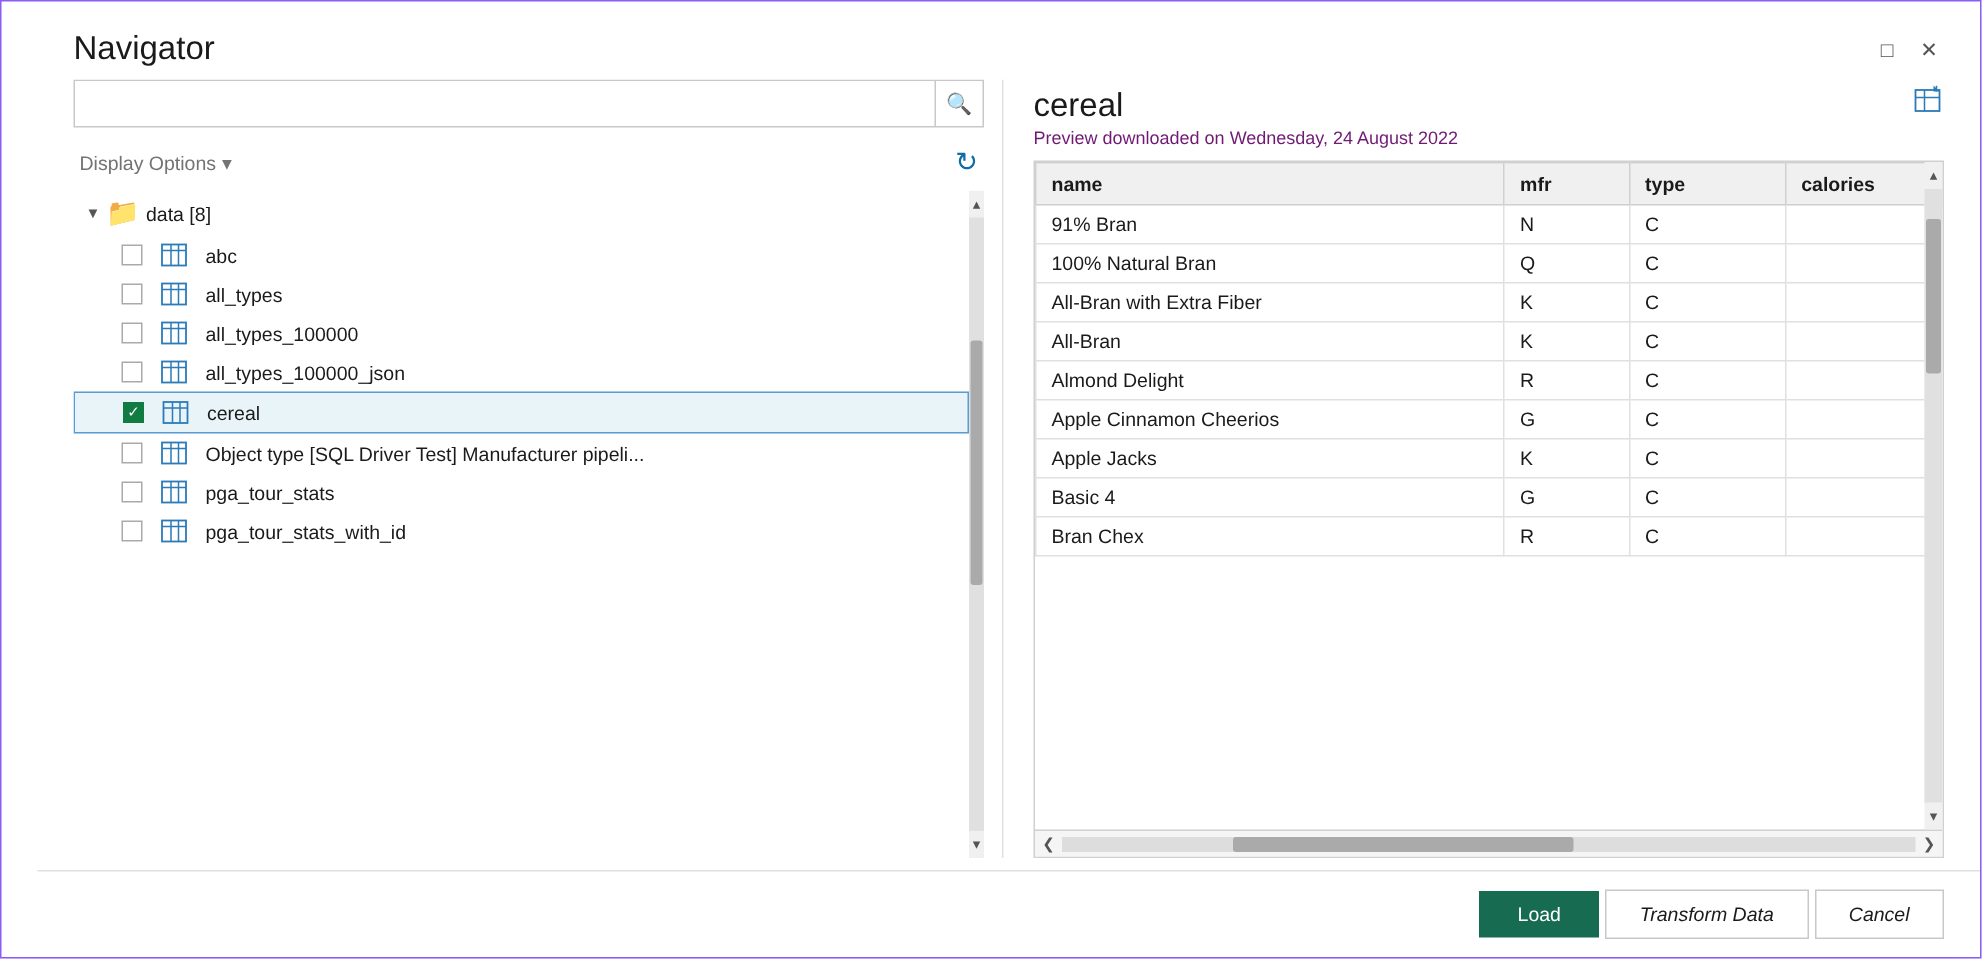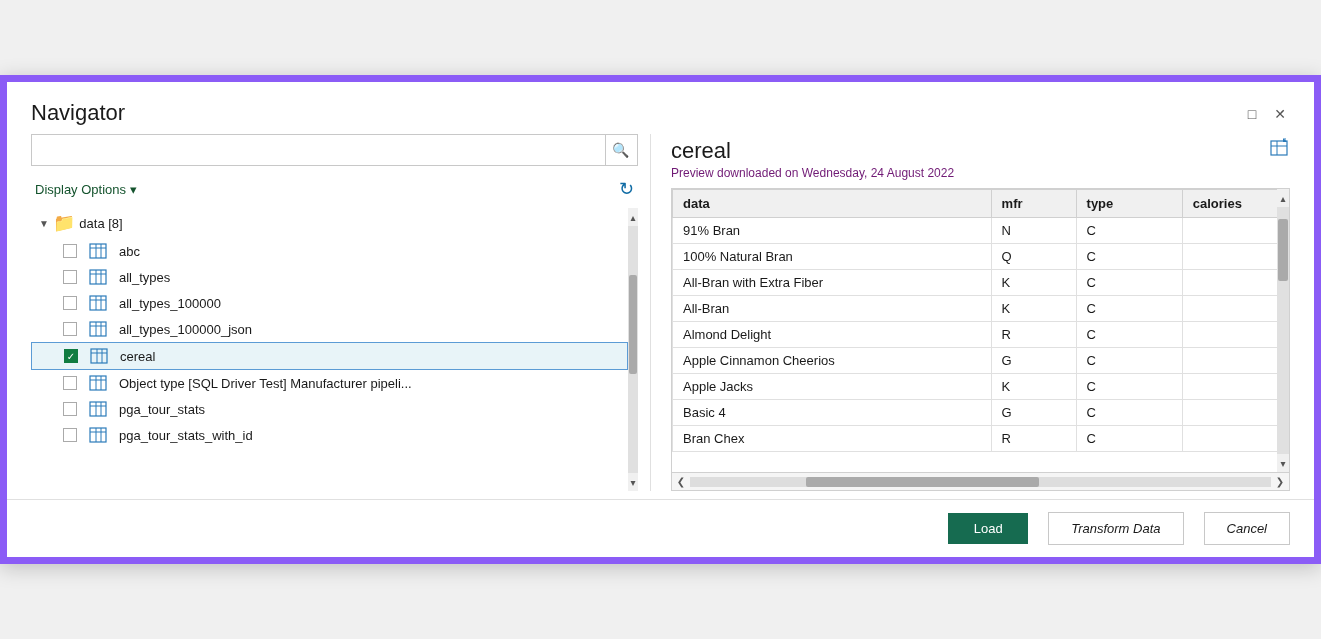"Navigator" .dialog { border: 7px solid #8b5cf6 -> 1px solid #8b5cf6; height: 489px -> 639px; padding-left: none -> 24px }
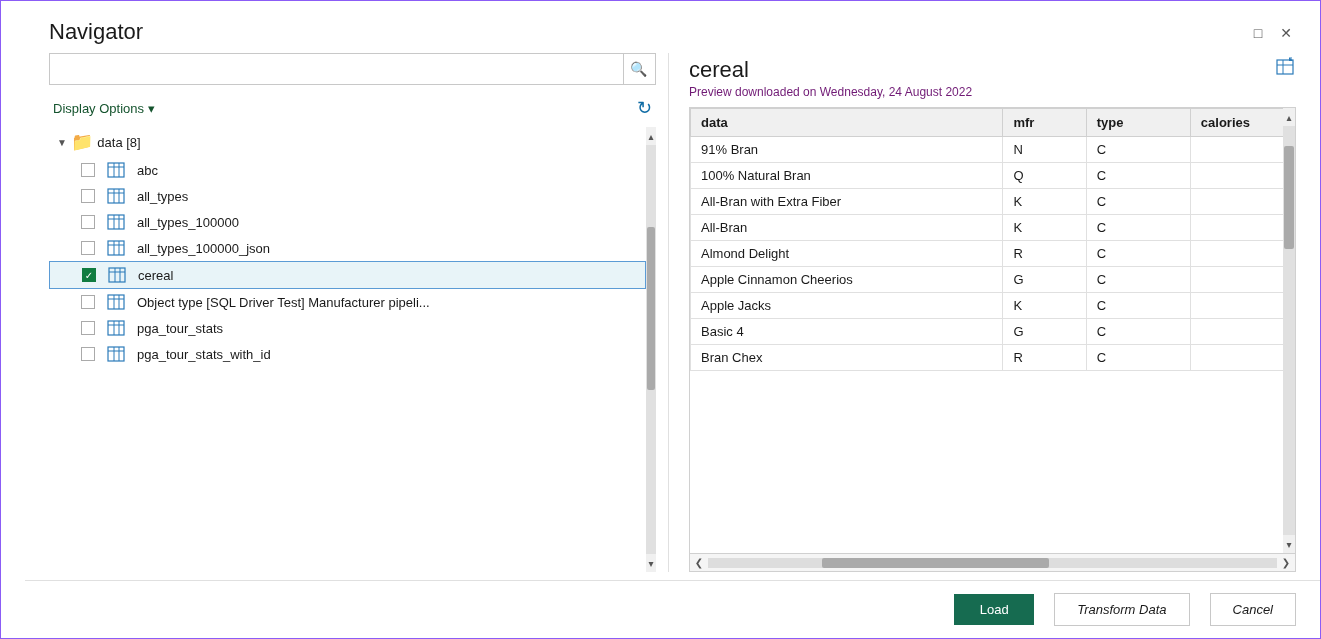"Display Options" .display-options-btn { color: #14532d -> #737373 }
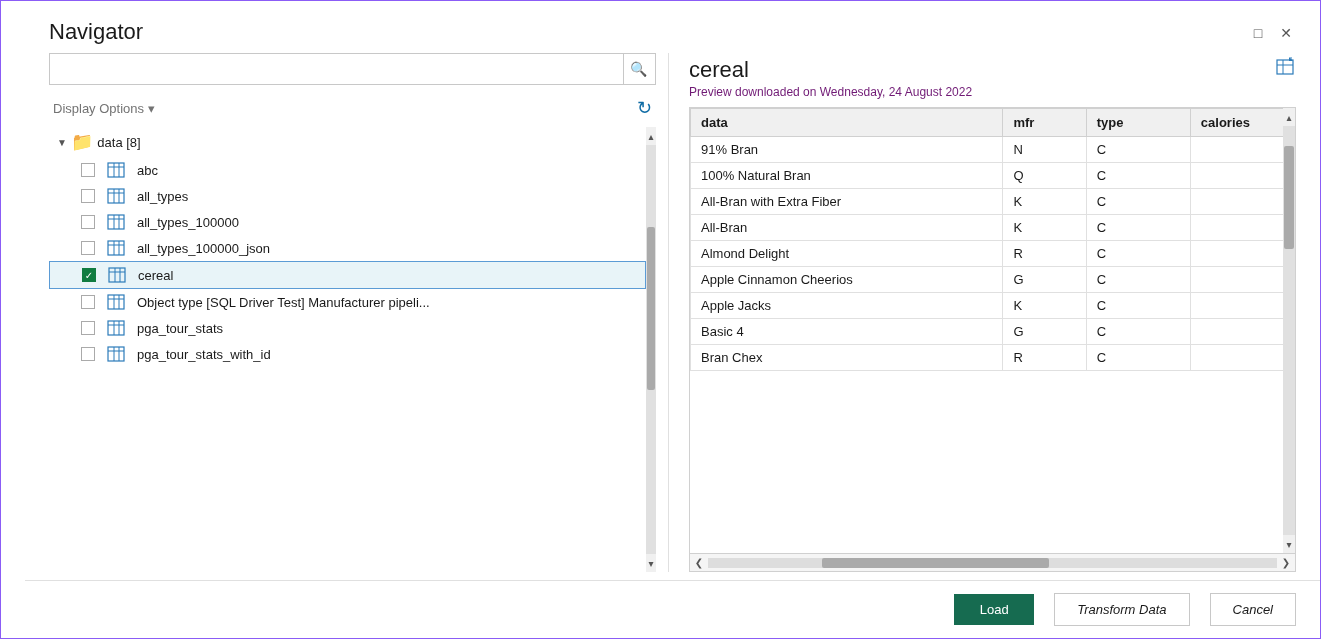"data" th { text: data -> name }
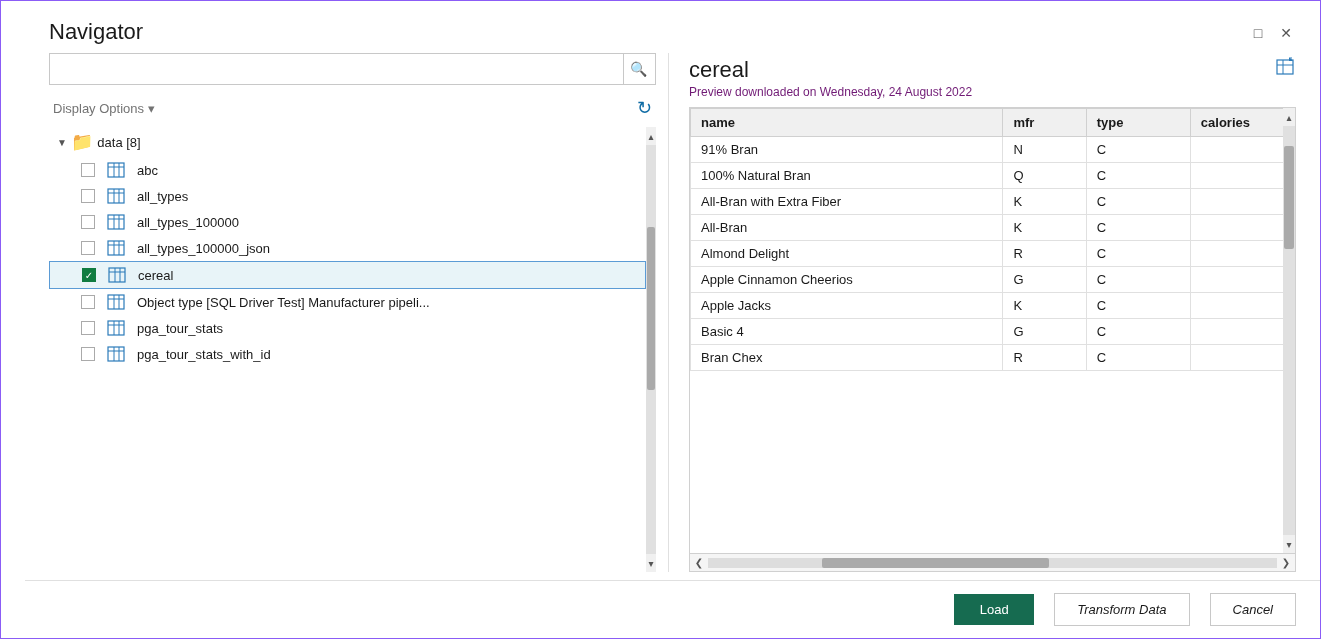"Load" .footer { gap: 20px -> 4px }
